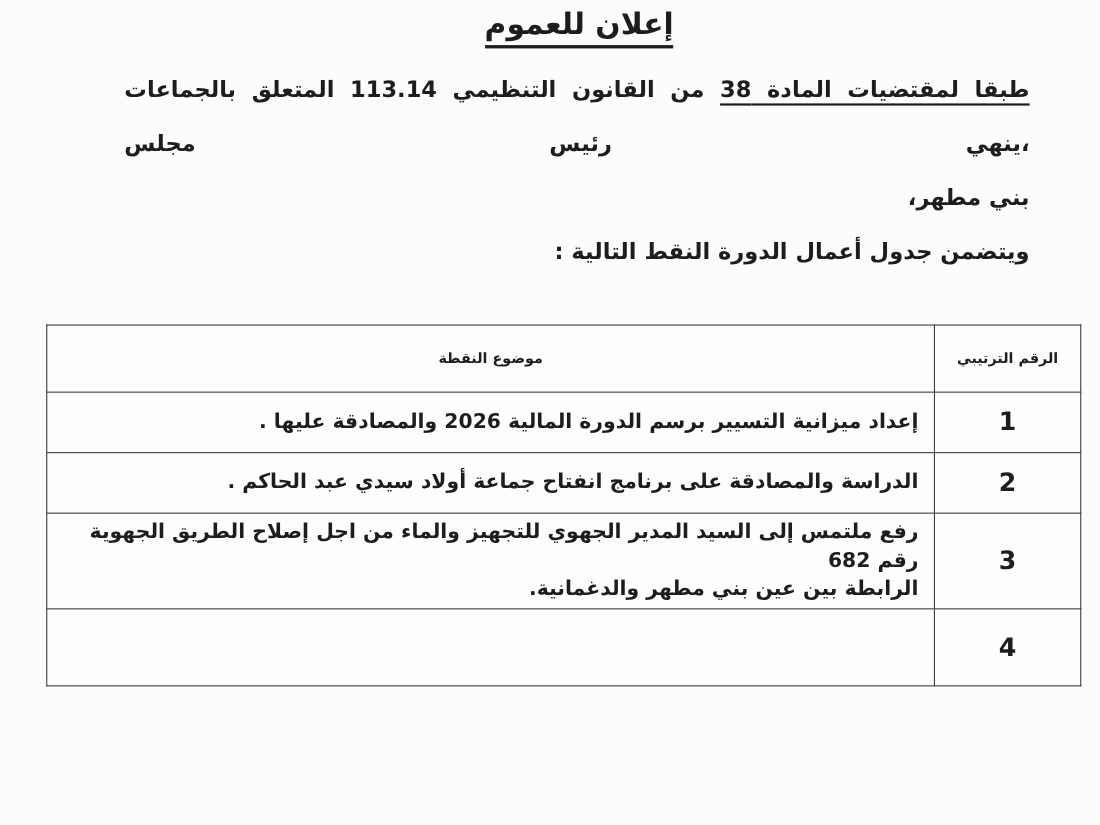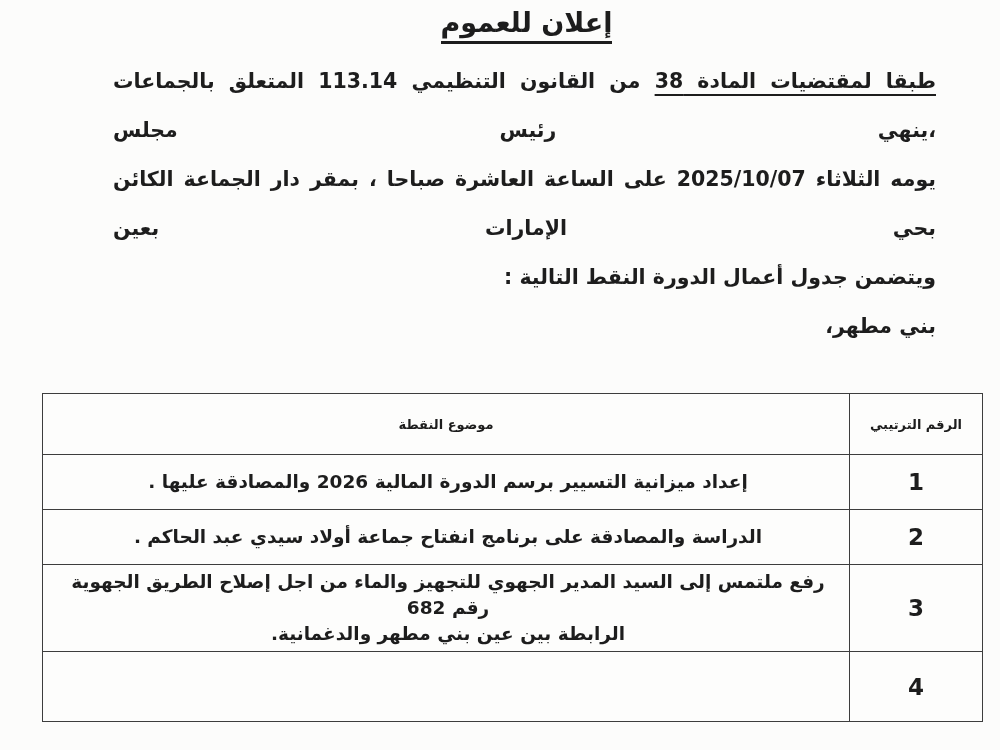"يومه الثلاثاء 2025/10/07 على الساعة" div.pline { html: <div>يومه الثلاثاء 2025/10/07 على الساعة العاشرة صباحا ، بمقر دار الجماعة الكائن بحي الإمارات بعين</div> -> none }
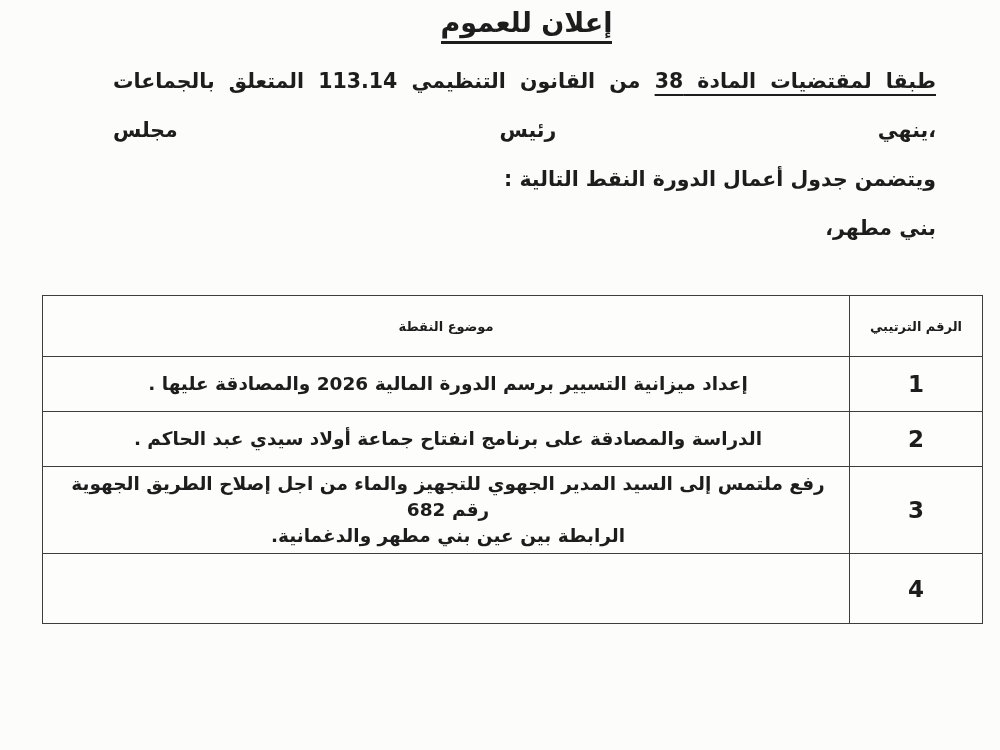"ويتضمن جدول أعمال الدورة النقط" div.pline { order: before "بني مطهر،" -> after "بني مطهر،" }
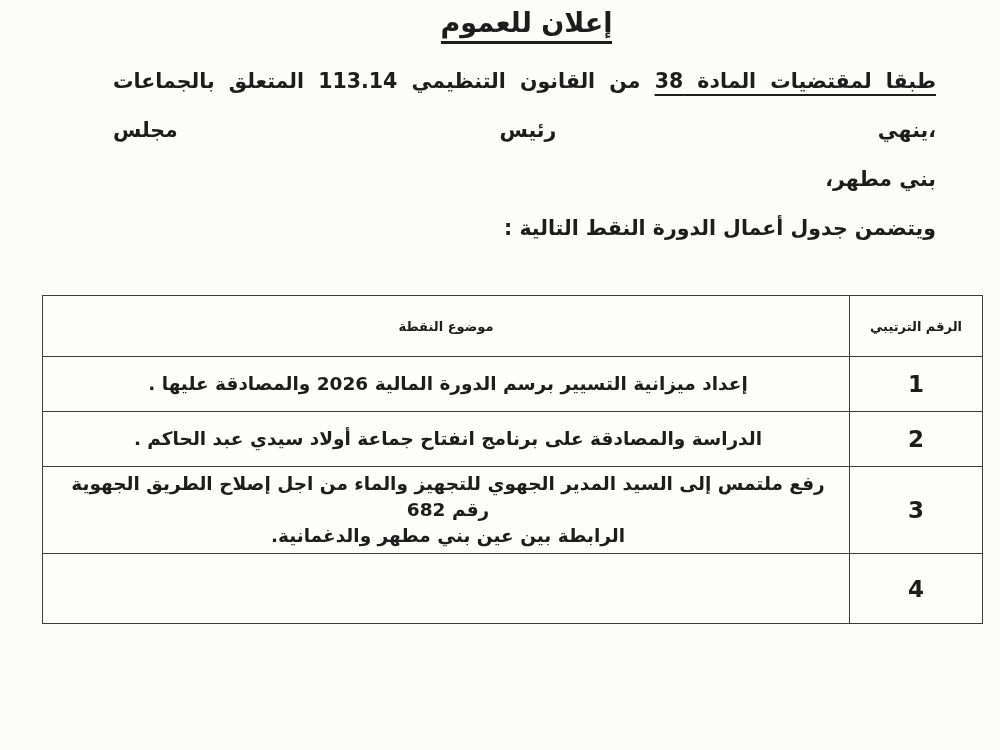"إعداد ميزانية التسيير برسم الدورة" td.topic { text-align: center -> right }
